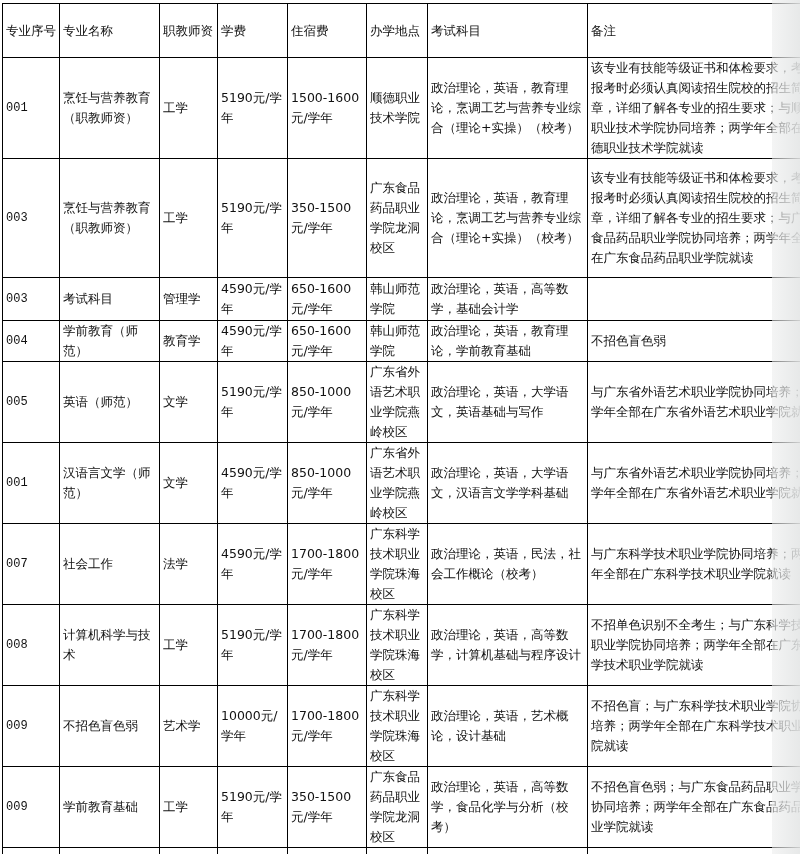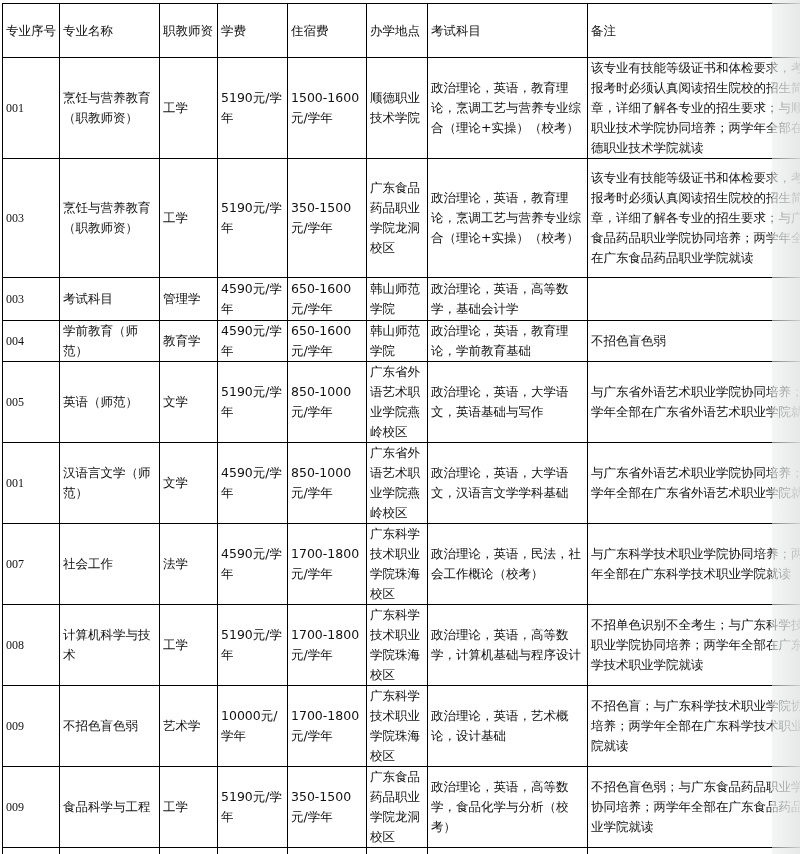"001" .num { font-family: Liberation Serif, serif -> Liberation Mono, monospace }
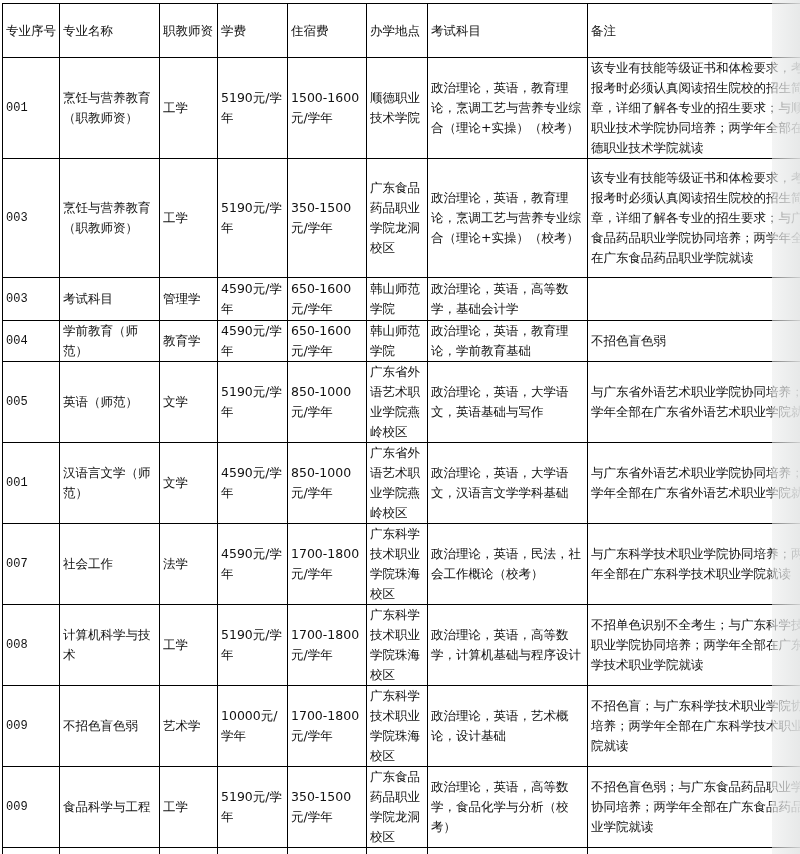"食品科学与工程" td { text: 食品科学与工程 -> 学前教育基础 }
